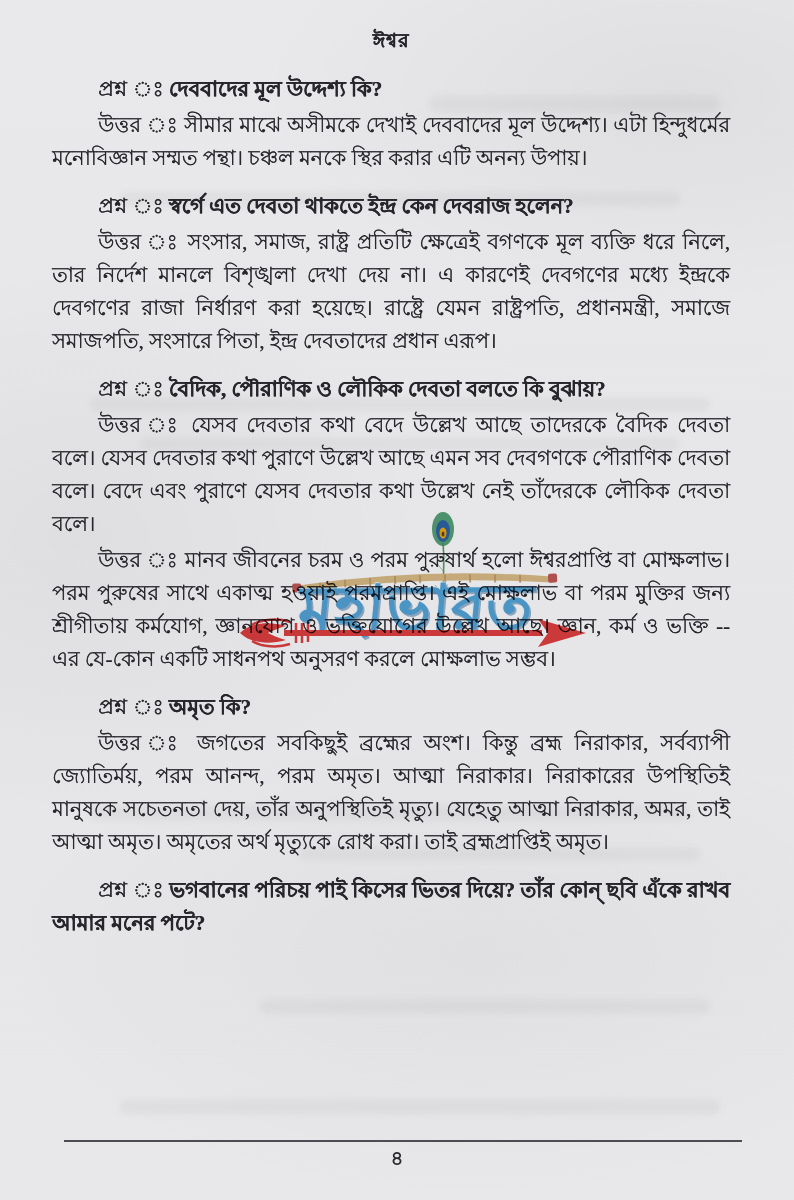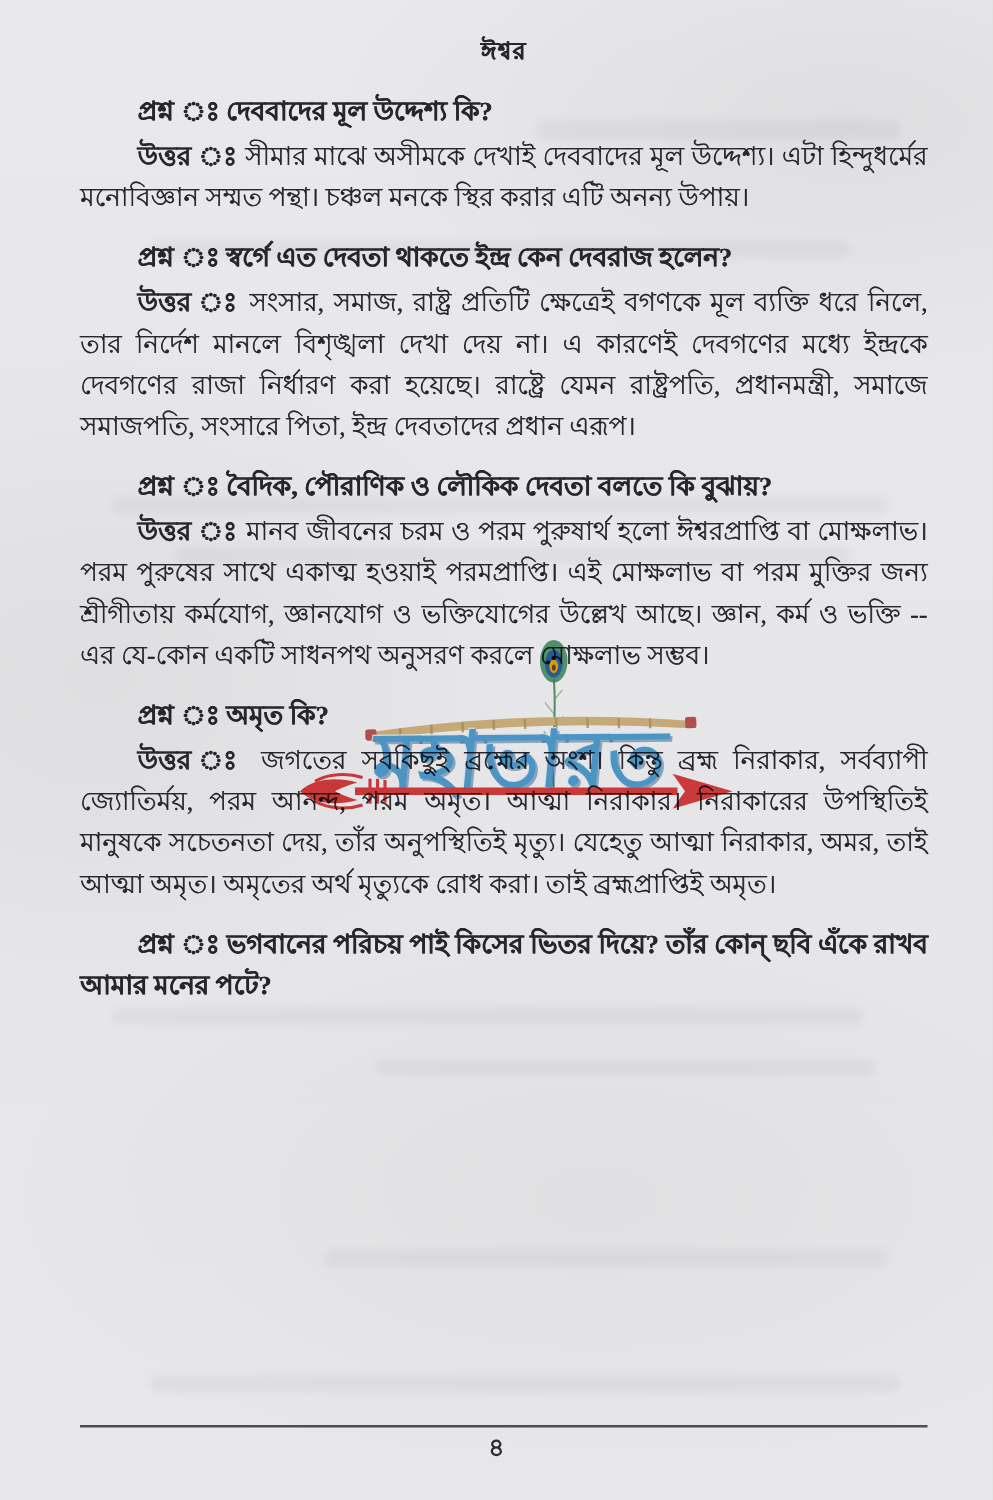"ঈশ্বর" .content { left: 64px -> 52px }
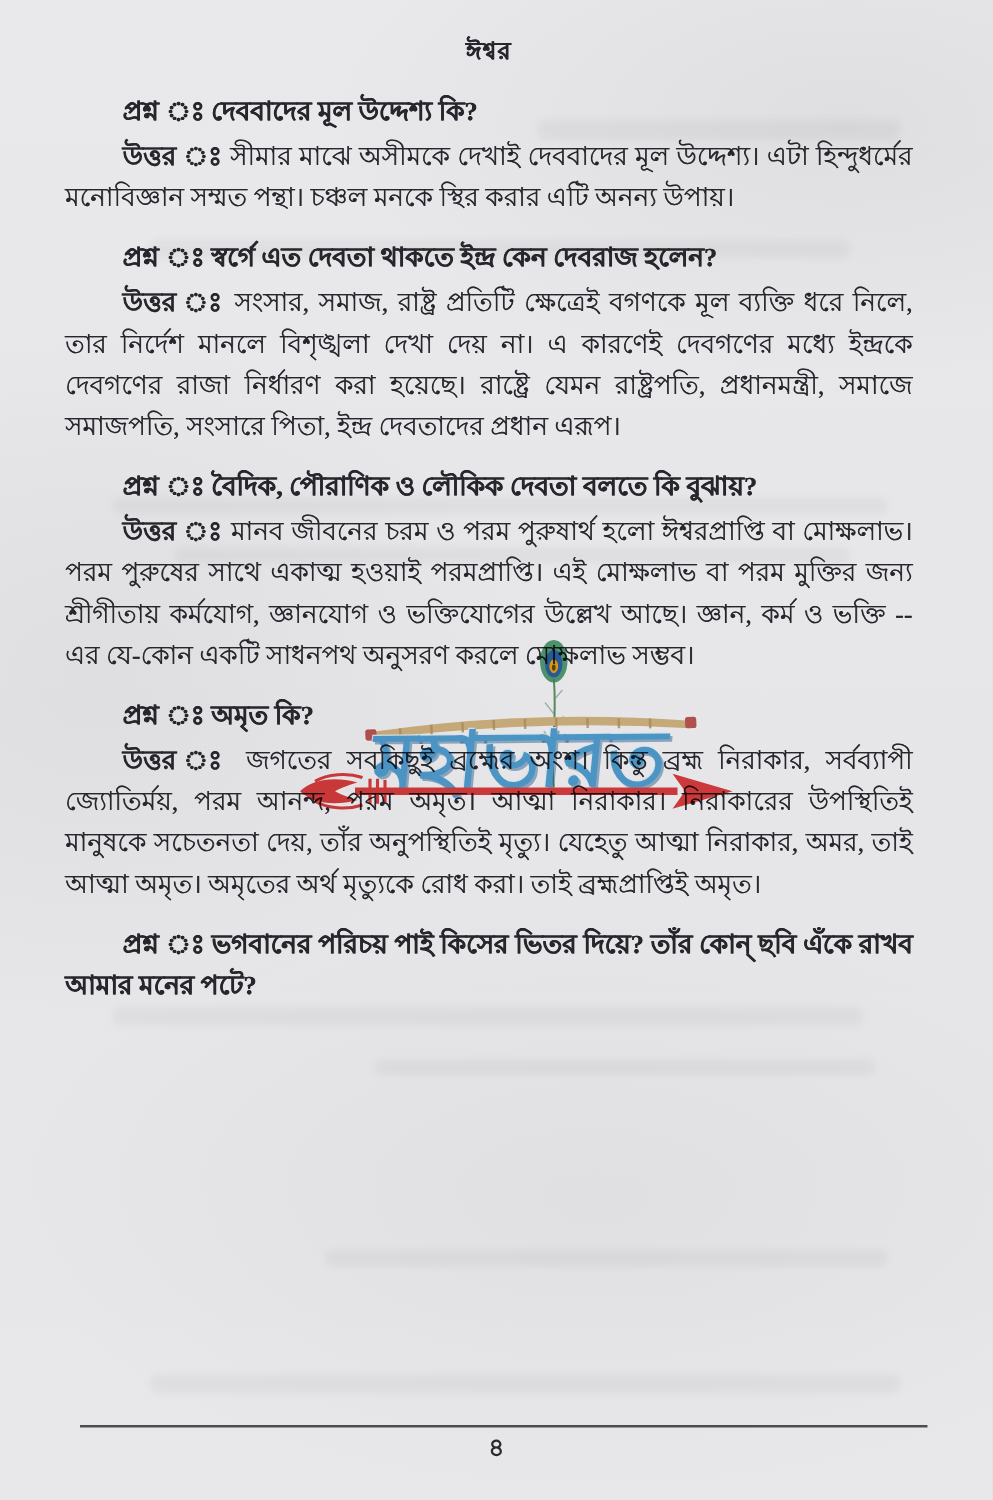"প্রশ্ন ঃ" .prefix { font-weight: bold -> normal }
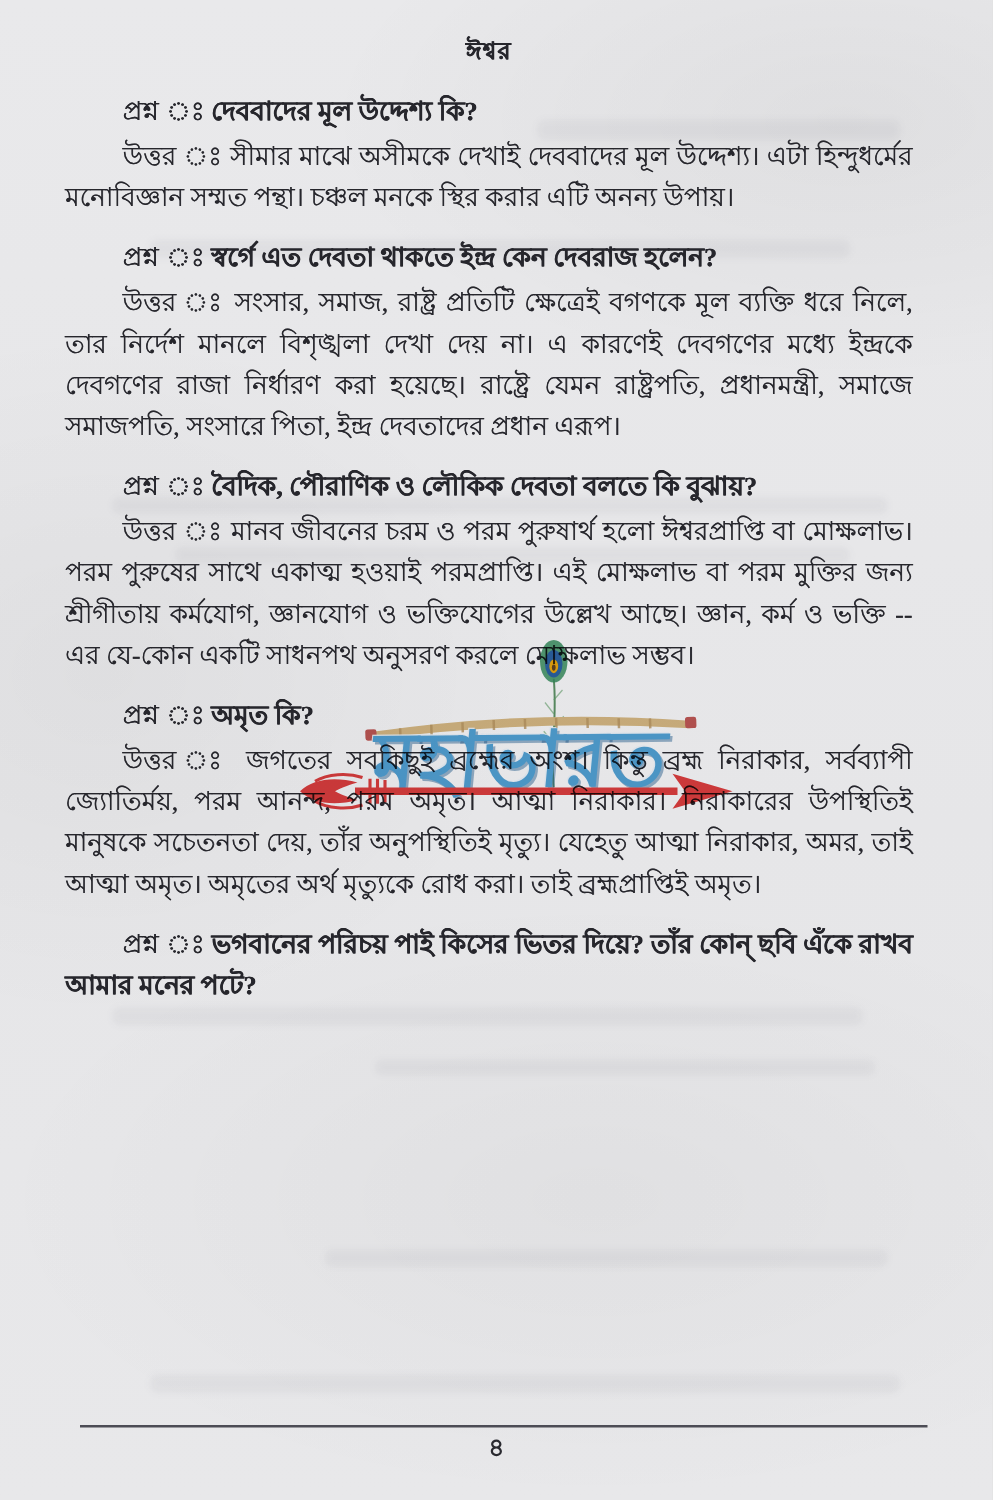"উত্তর ঃ যেসব দেবতার কথা" p.answer { html: none -> <p><span>উত্তর ঃ</span> <span>যেসব দেবতার কথা বেদে উল্লেখ আছে তাদেরকে বৈদিক দেবতা বলে। যেসব দেবতার কথা পুরাণে উল্লেখ আছে এমন সব দেবগণকে পৌরাণিক দেবতা বলে। বেদে এবং পুরাণে যেসব দেবতার কথা উল্লেখ নেই তাঁদেরকে লৌকিক দেবতা বলে।</span></p> }
